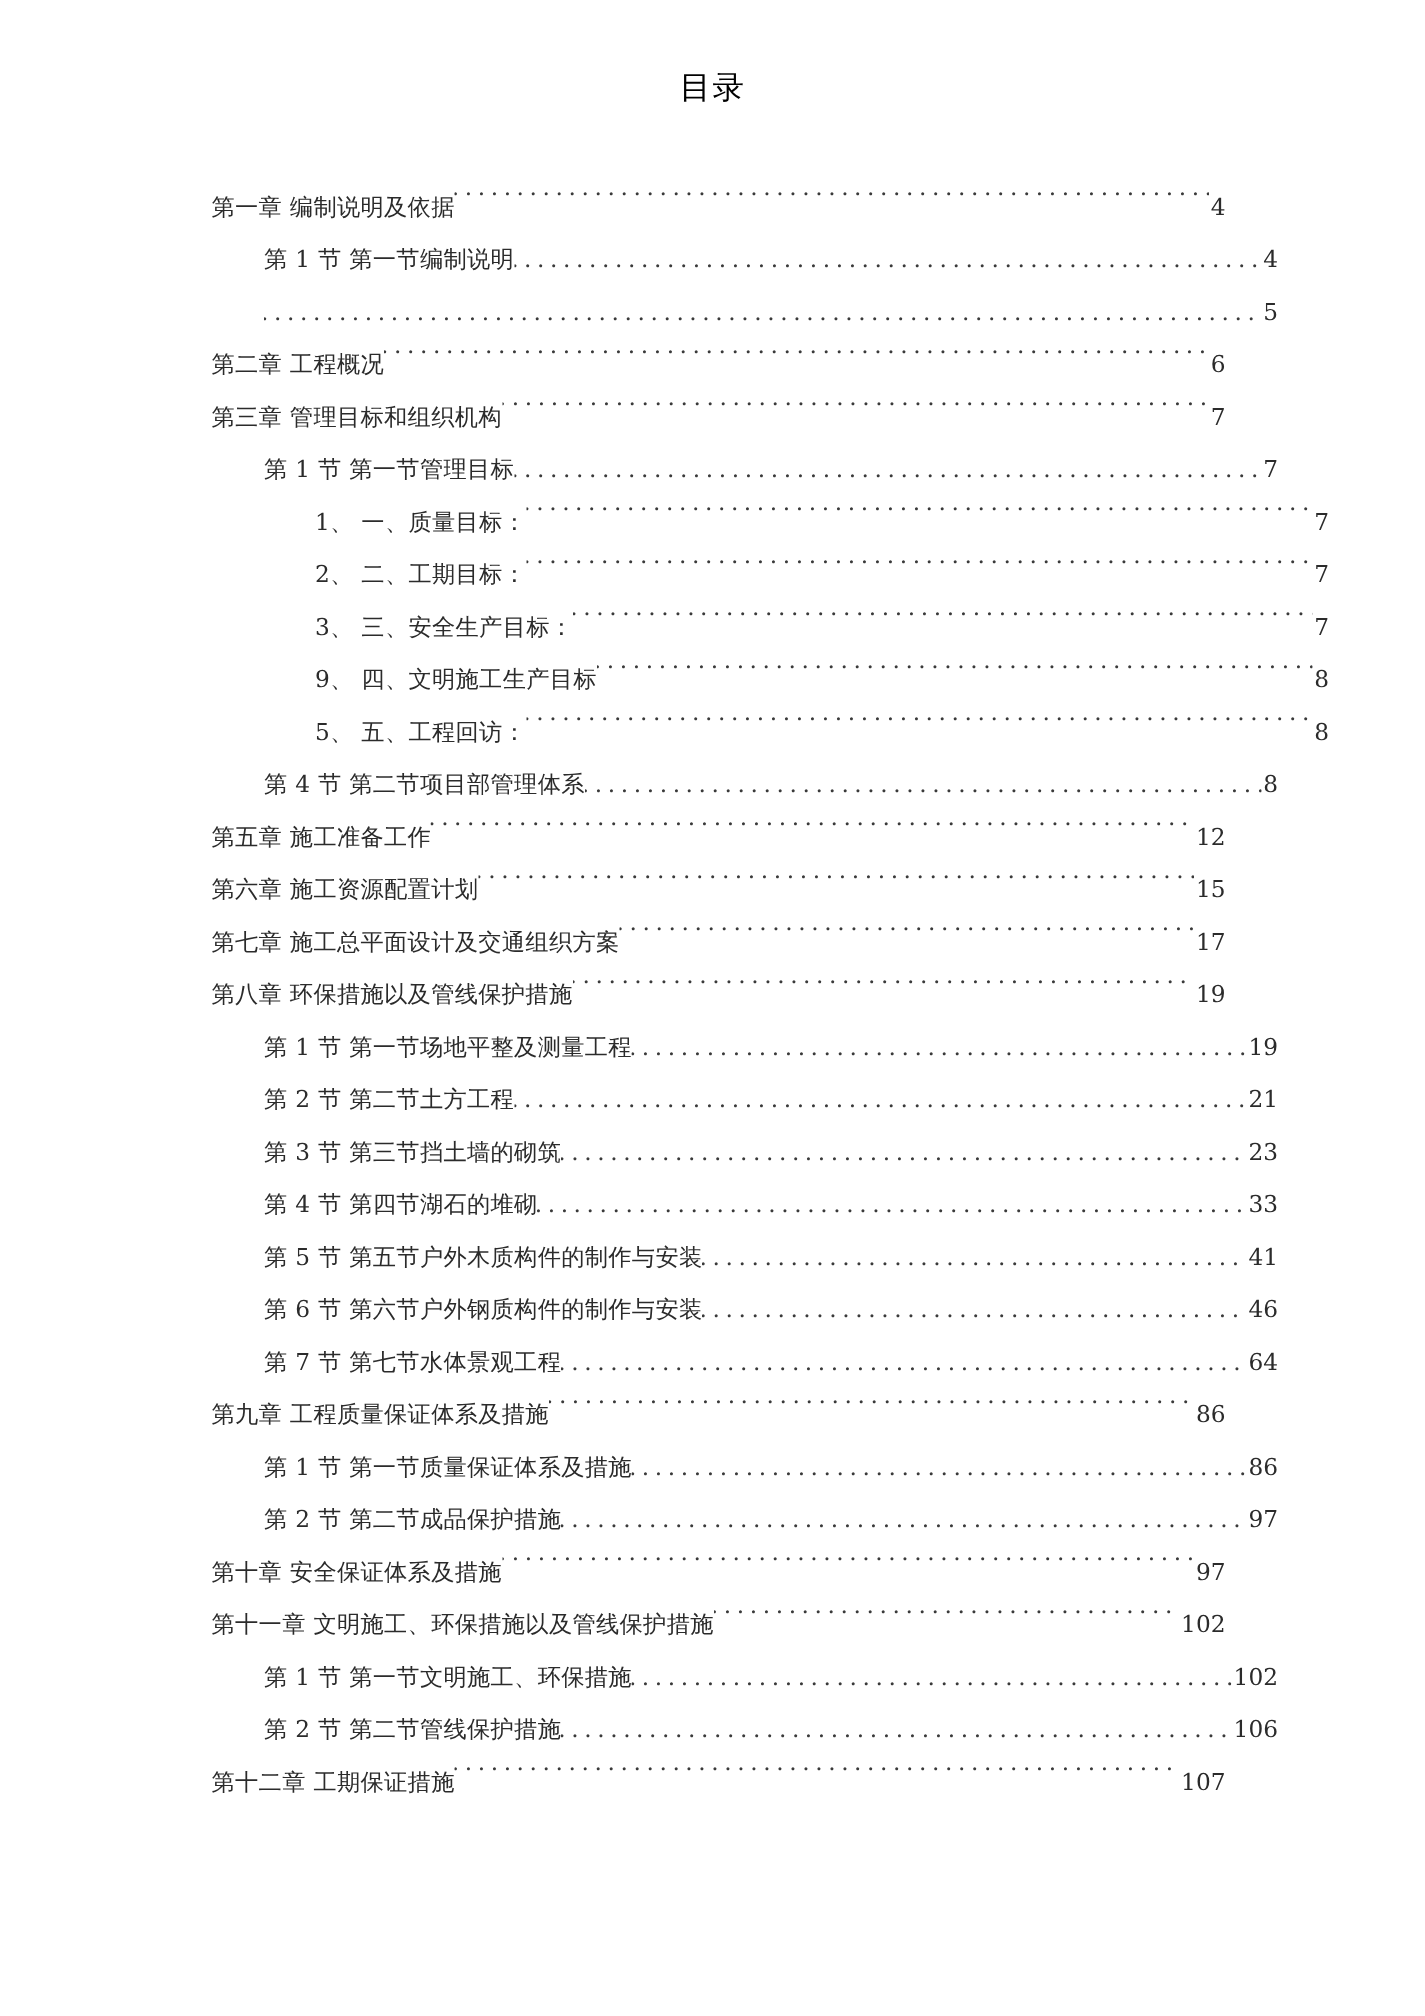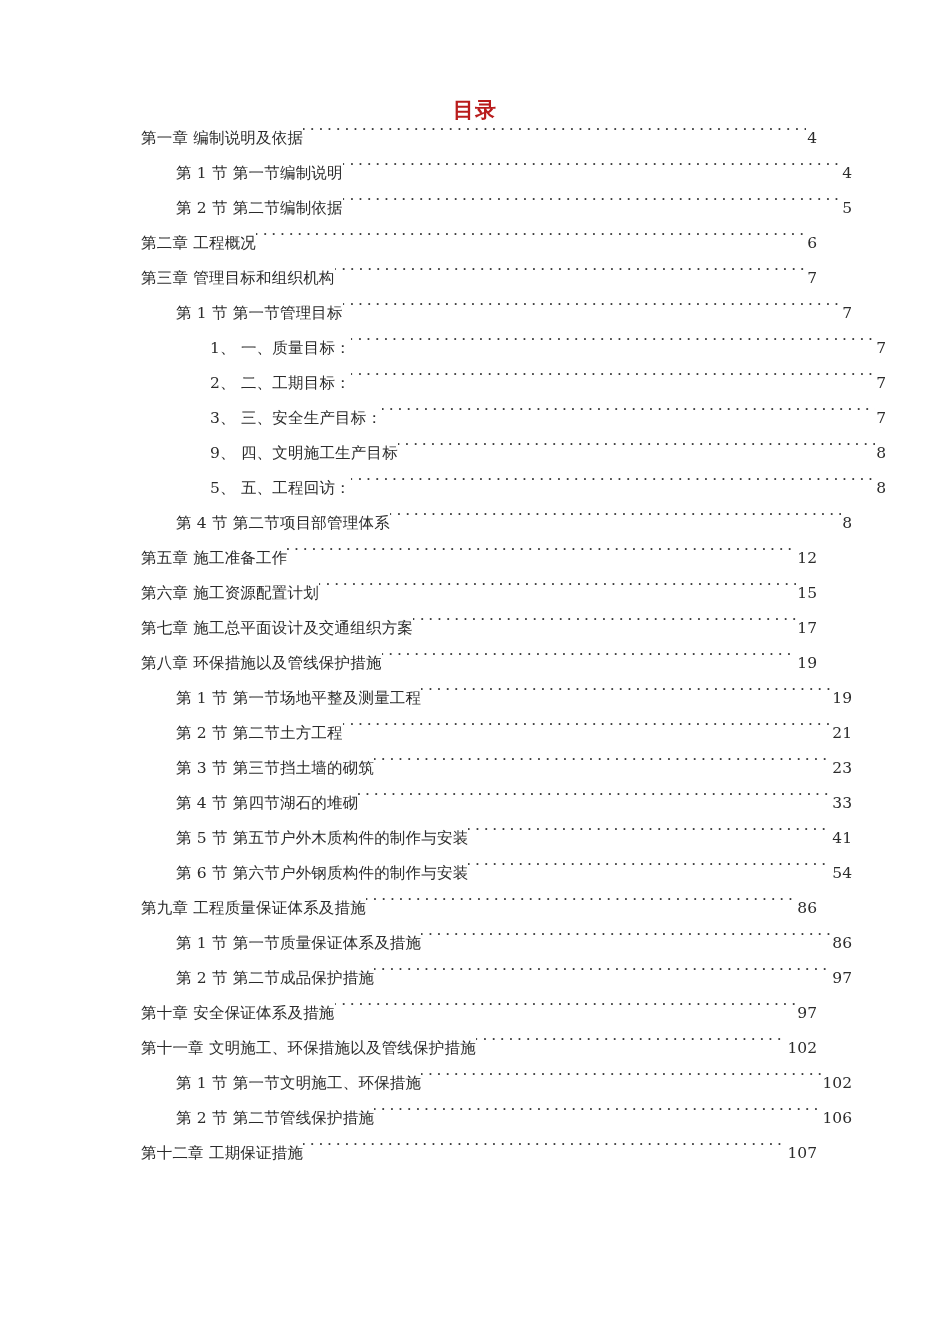"目录" .toc-title { color: #b91c1c -> #000000; font-weight: bold -> normal; padding-top: 96px -> 44px }
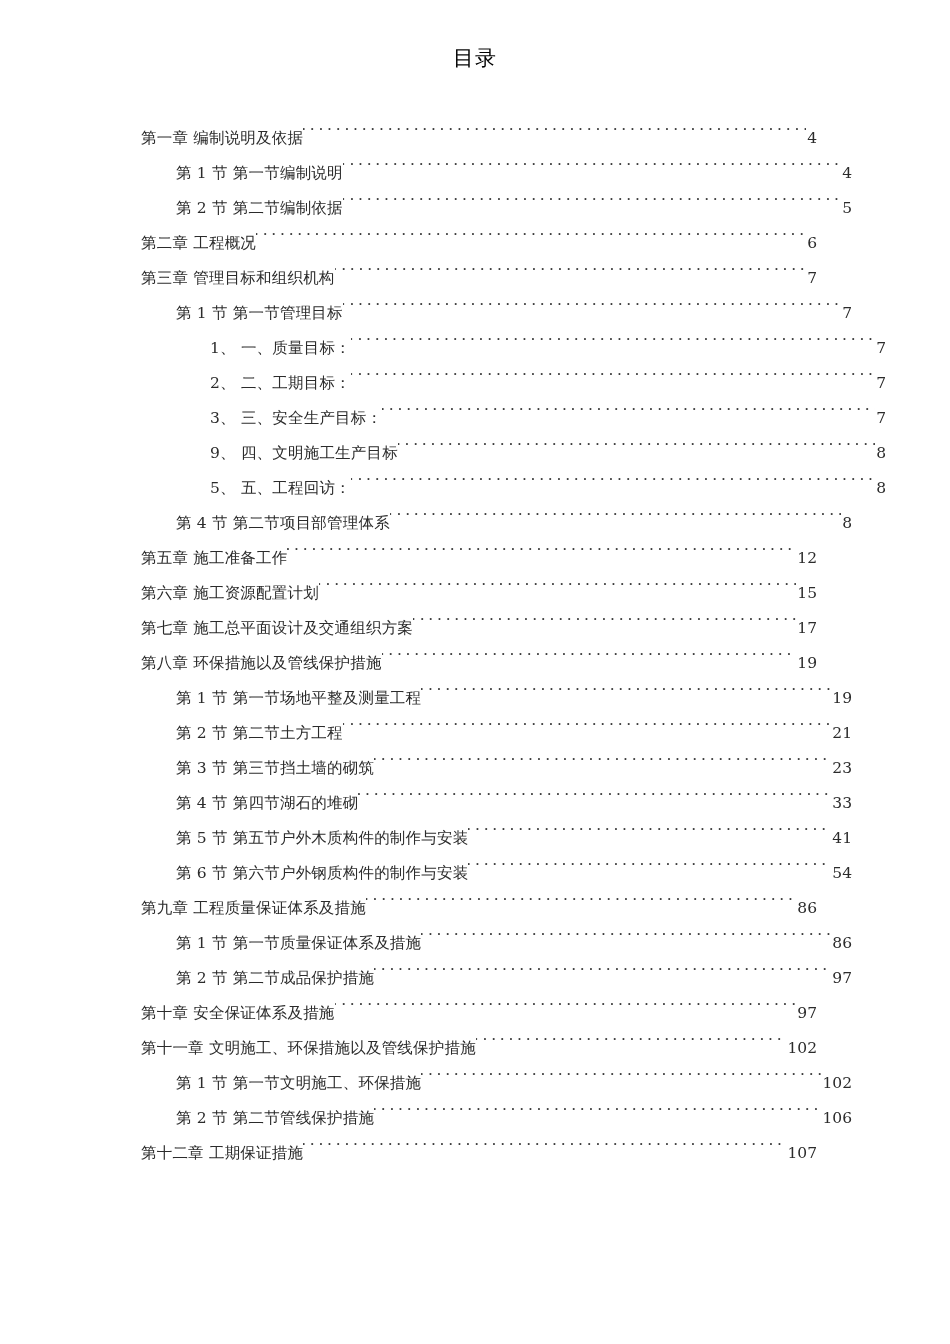"第 1 节 第一节编制说明" .toc-entry.lvl-2 { align-items: none -> flex-end }
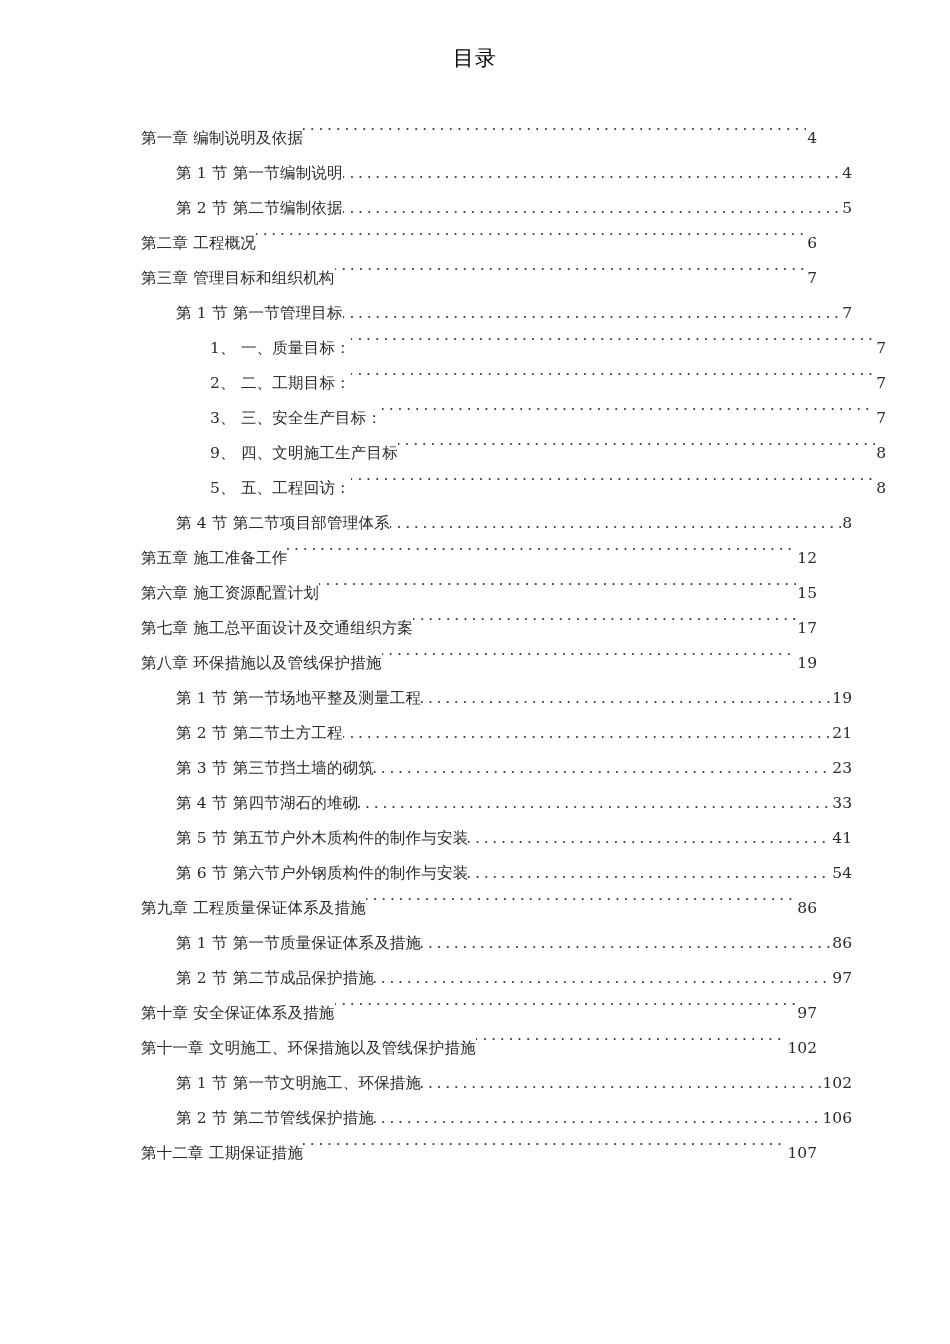"第 2 节 第二节编制依据" span.entry-text { html: <span>第 2 节 第二节编制依据</span> -> none }
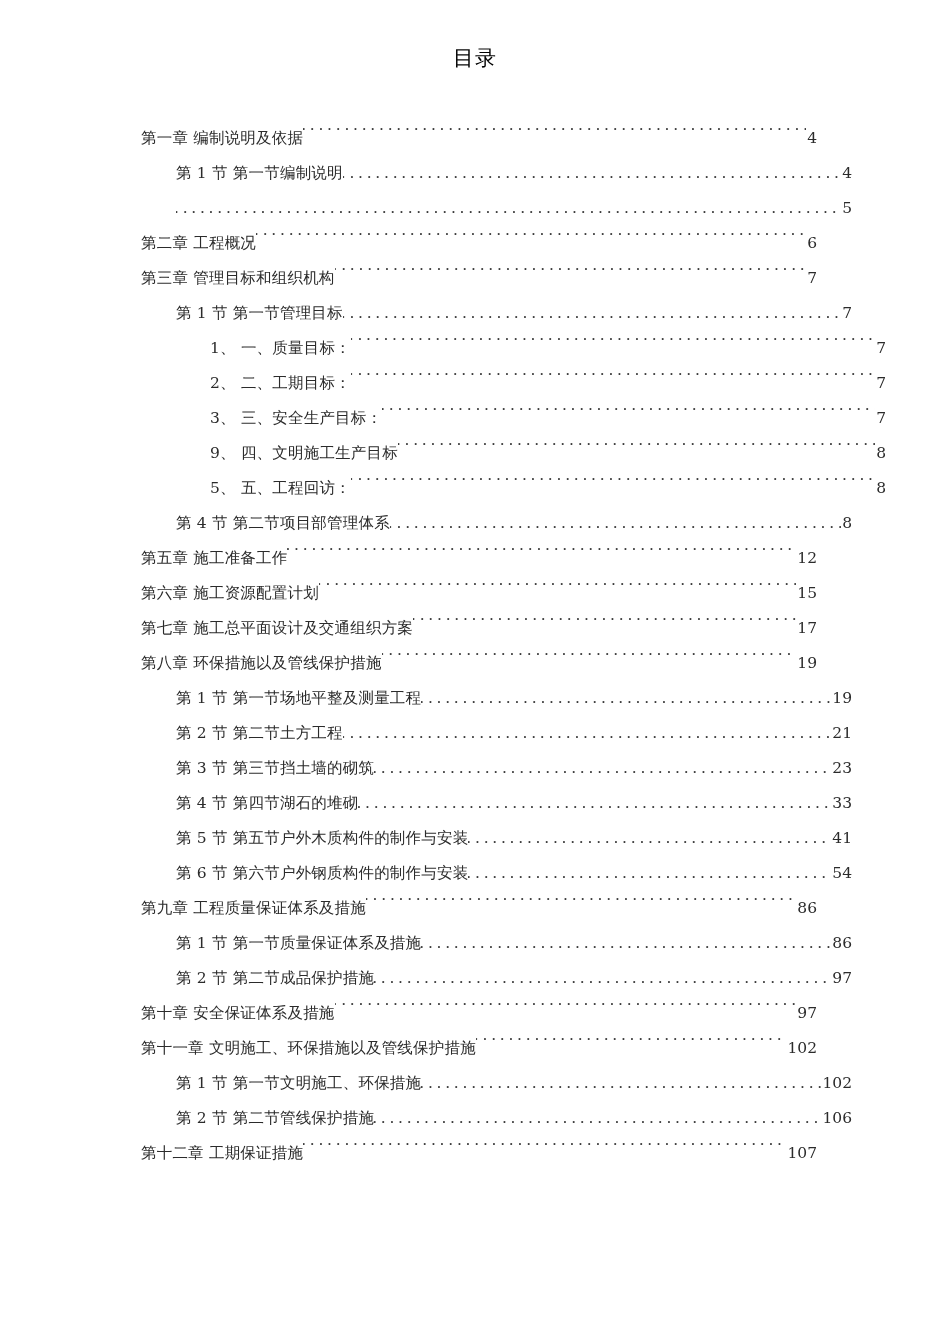"54" span.entry-page { text: 54 -> 46 }
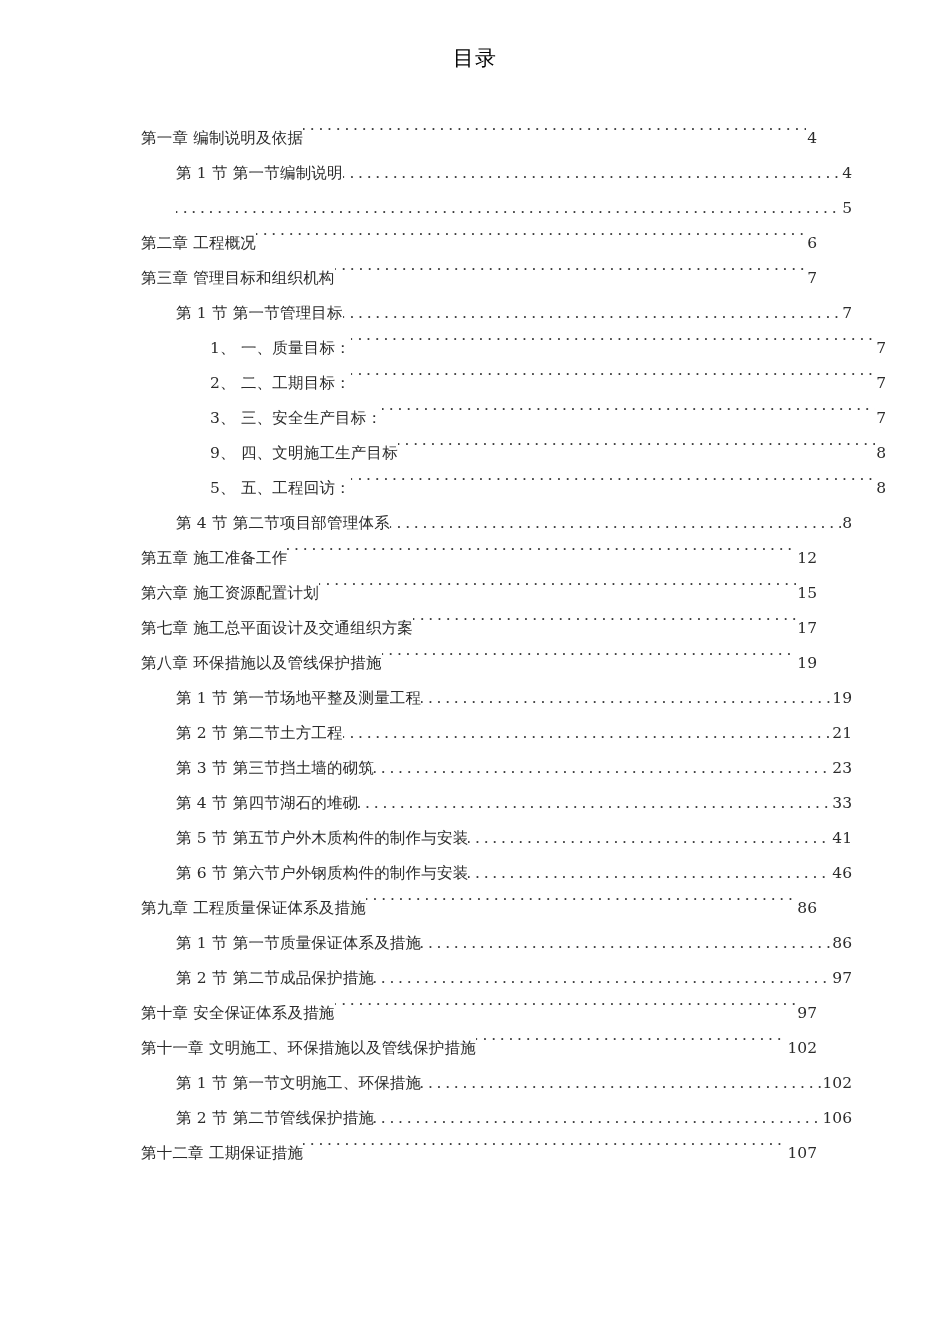"第 7 节 第七节水体景观工程" li.toc-entry { html: none -> <li> <span>第 7 节 第七节水体景观工程</span> <span></span> <span>64</span> </li> }
